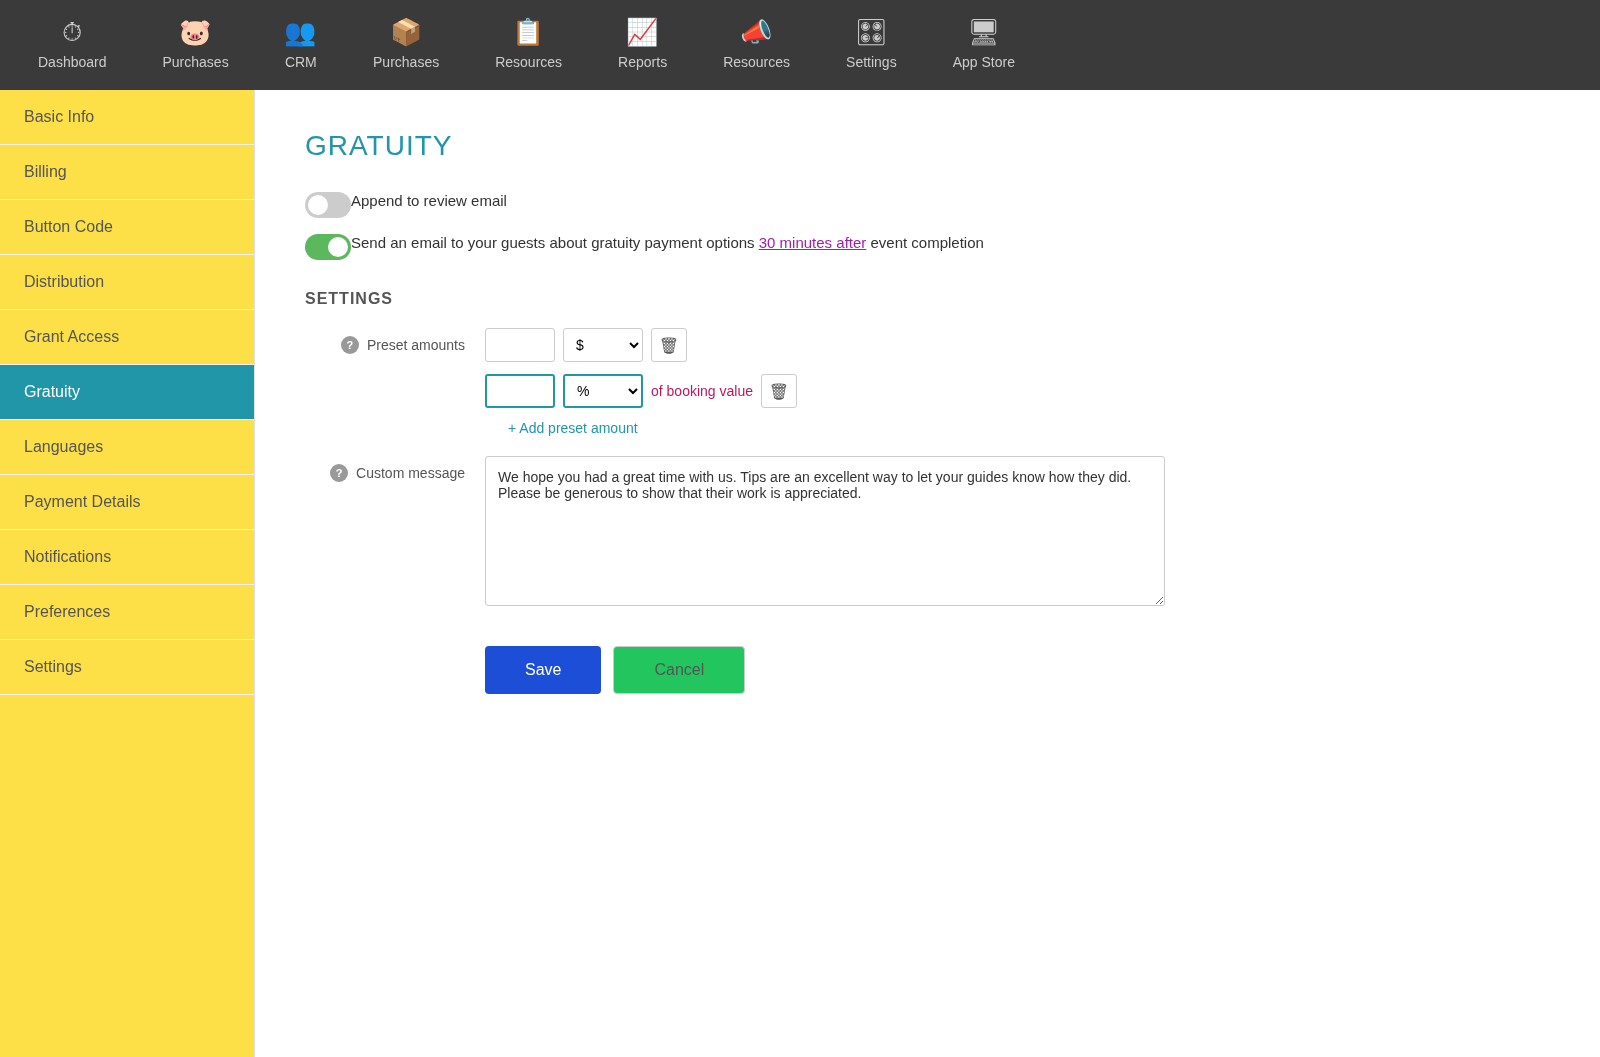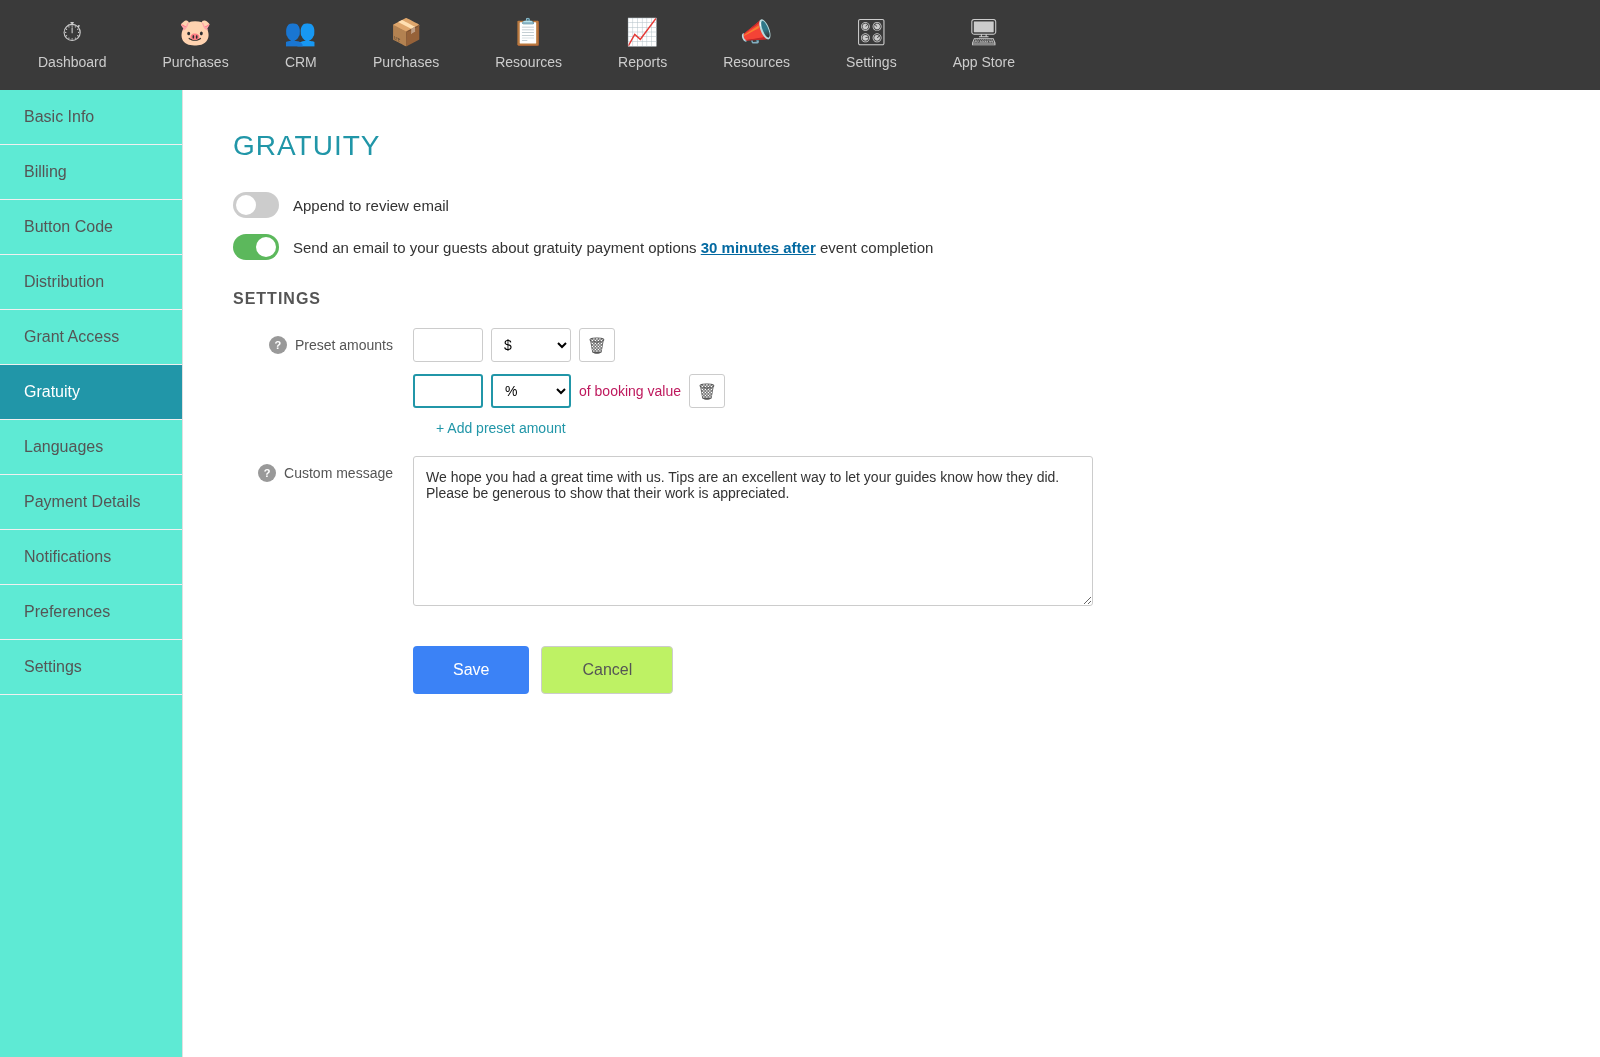"Basic Info" .sidebar { background: #5eead4 -> #fde047; width: 183px -> 255px }
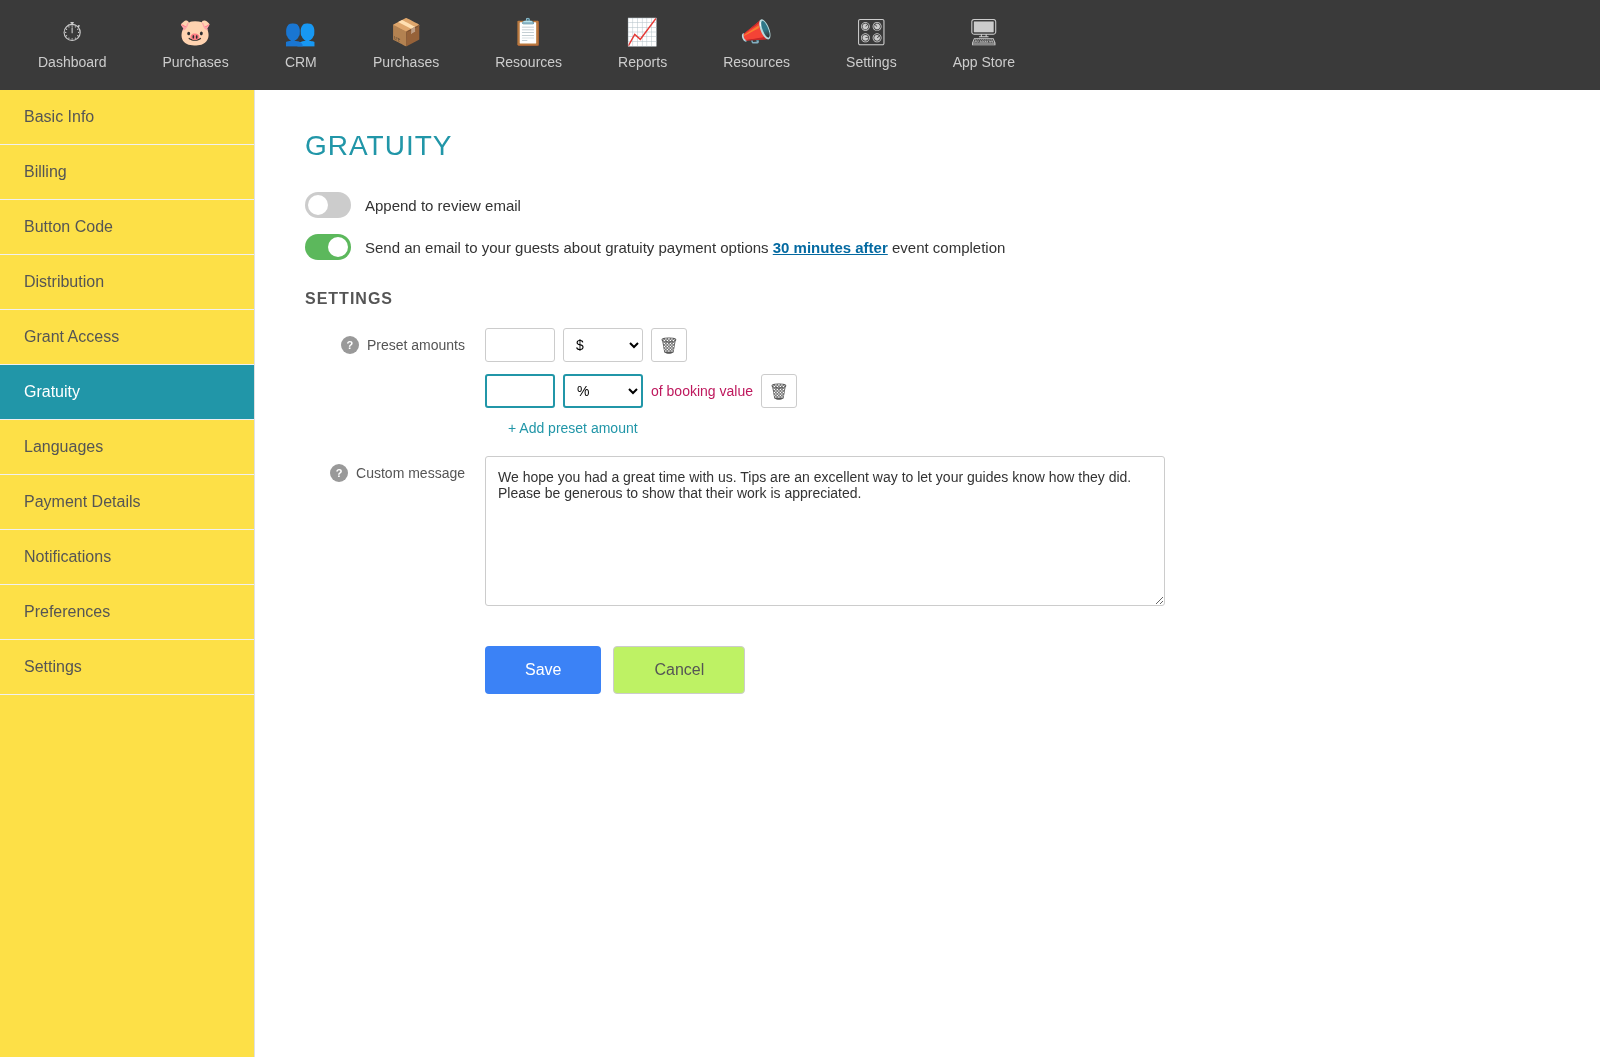"Append to review email" .toggle-row { align-items: center -> flex-start; gap: 14px -> none }
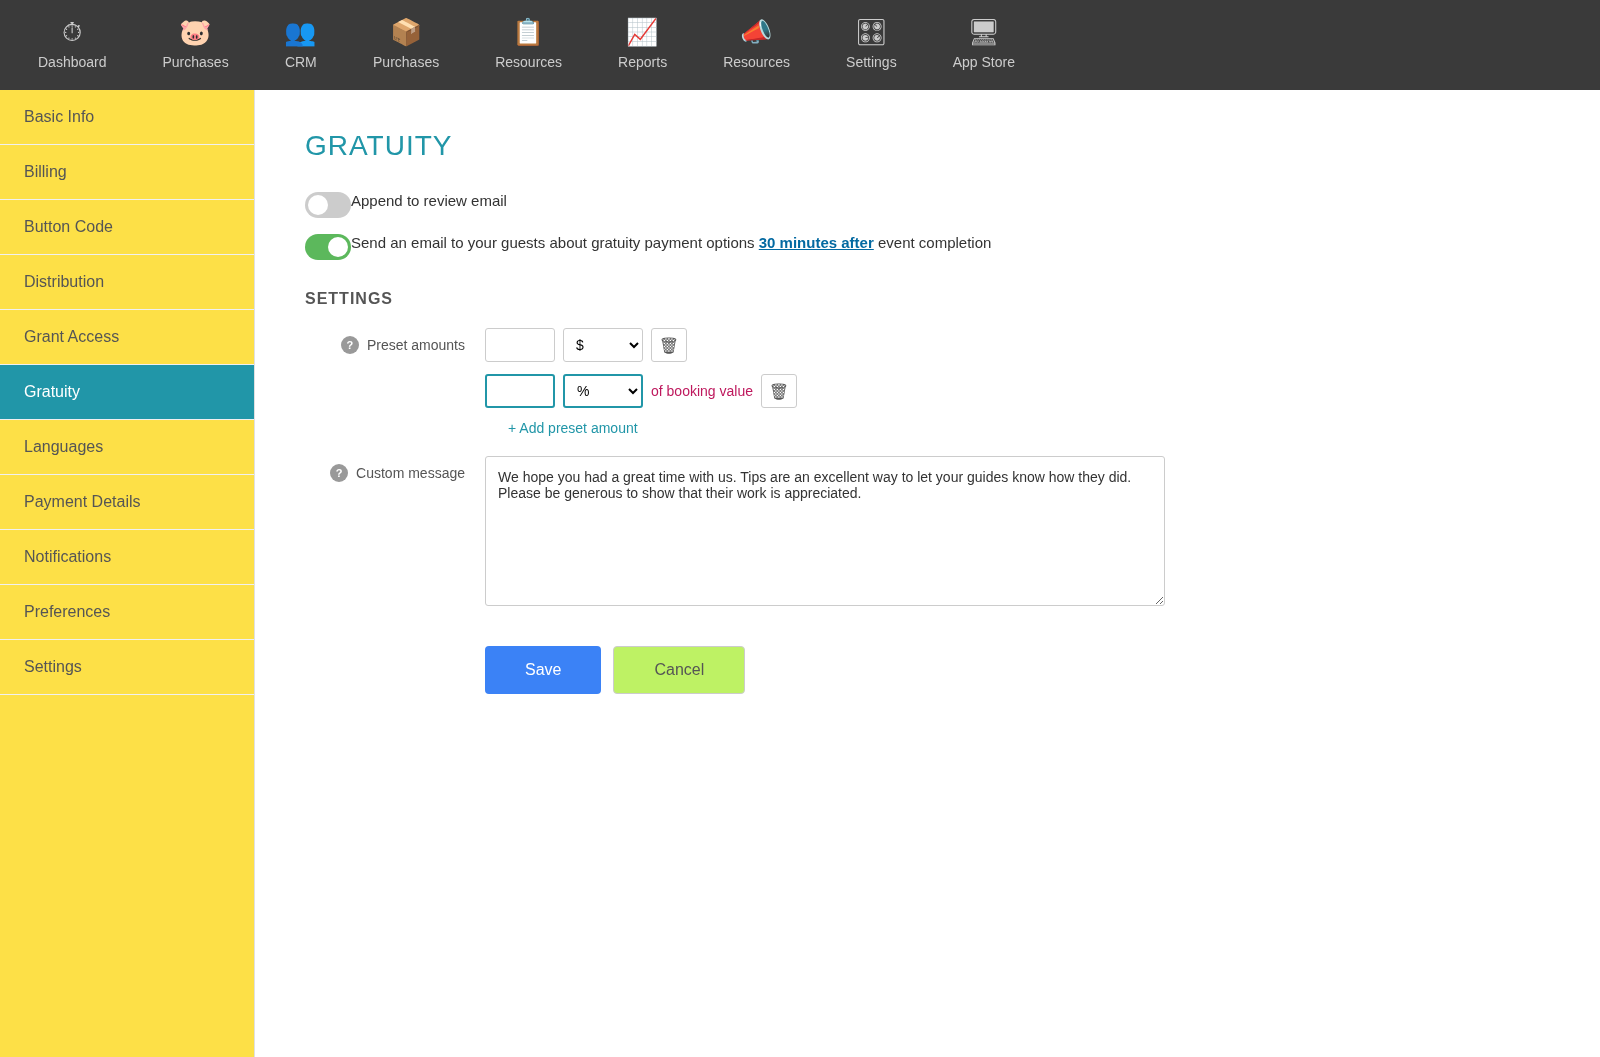"30 minutes after" .toggle-link { color: #0369a1 -> #a21caf; font-weight: bold -> none }
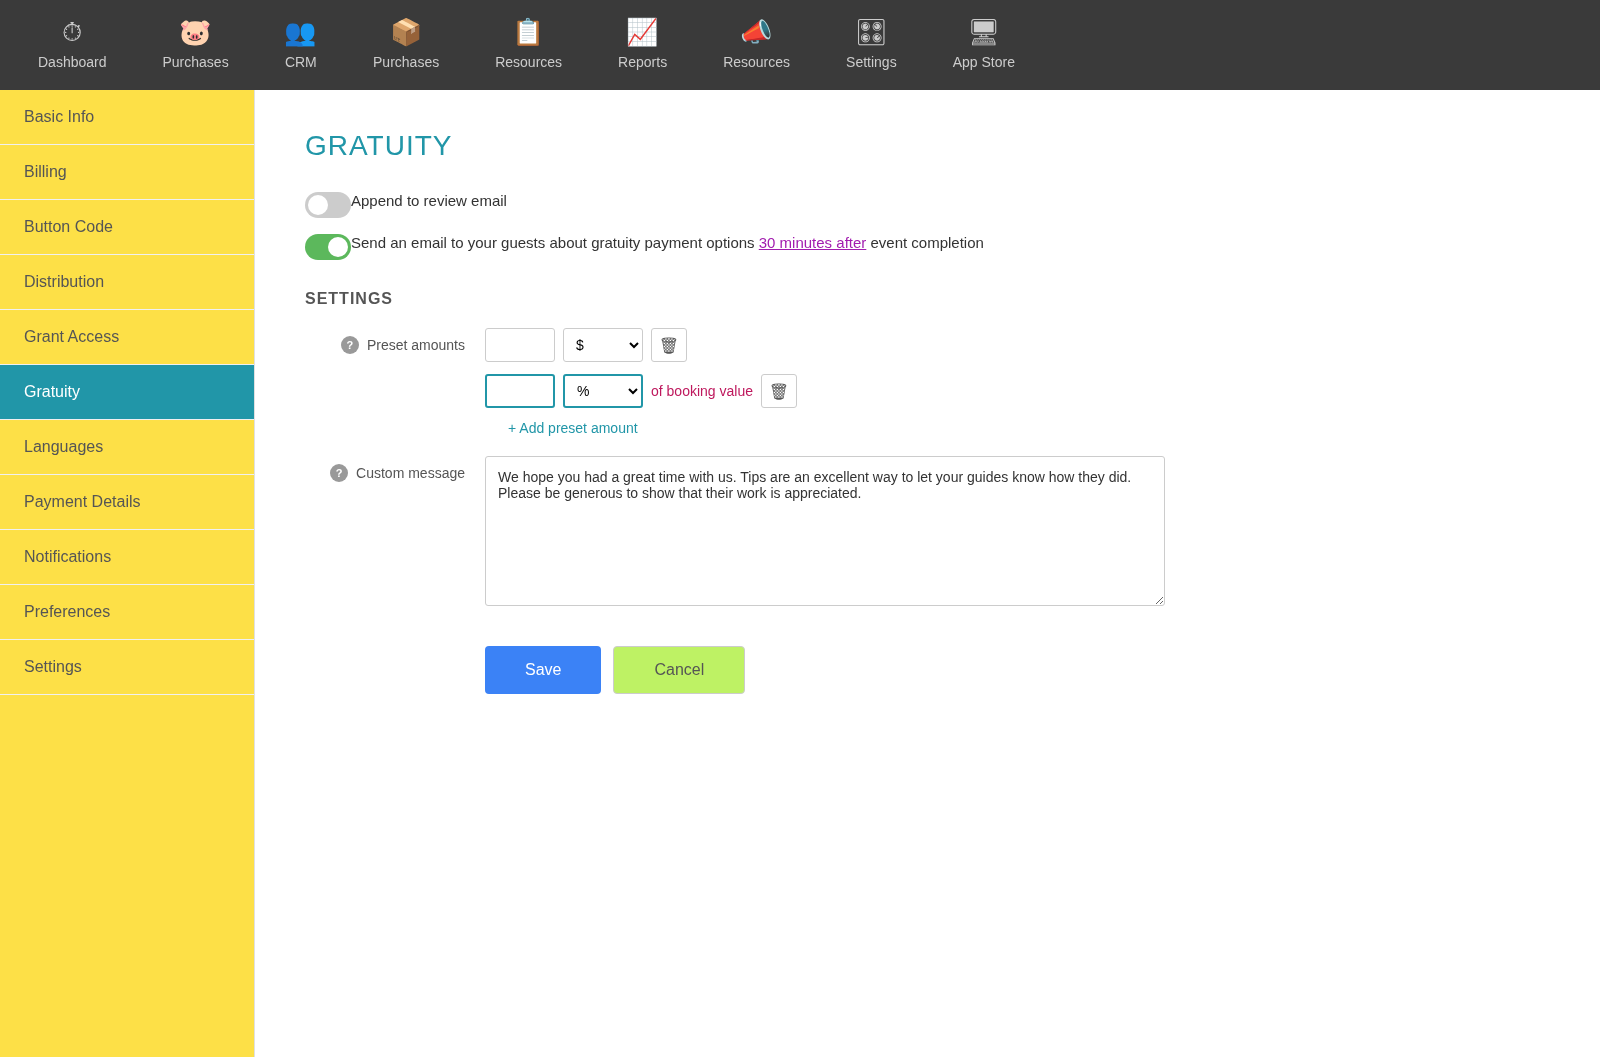"Save" .btn-save { background: #3b82f6 -> #1d4ed8 }
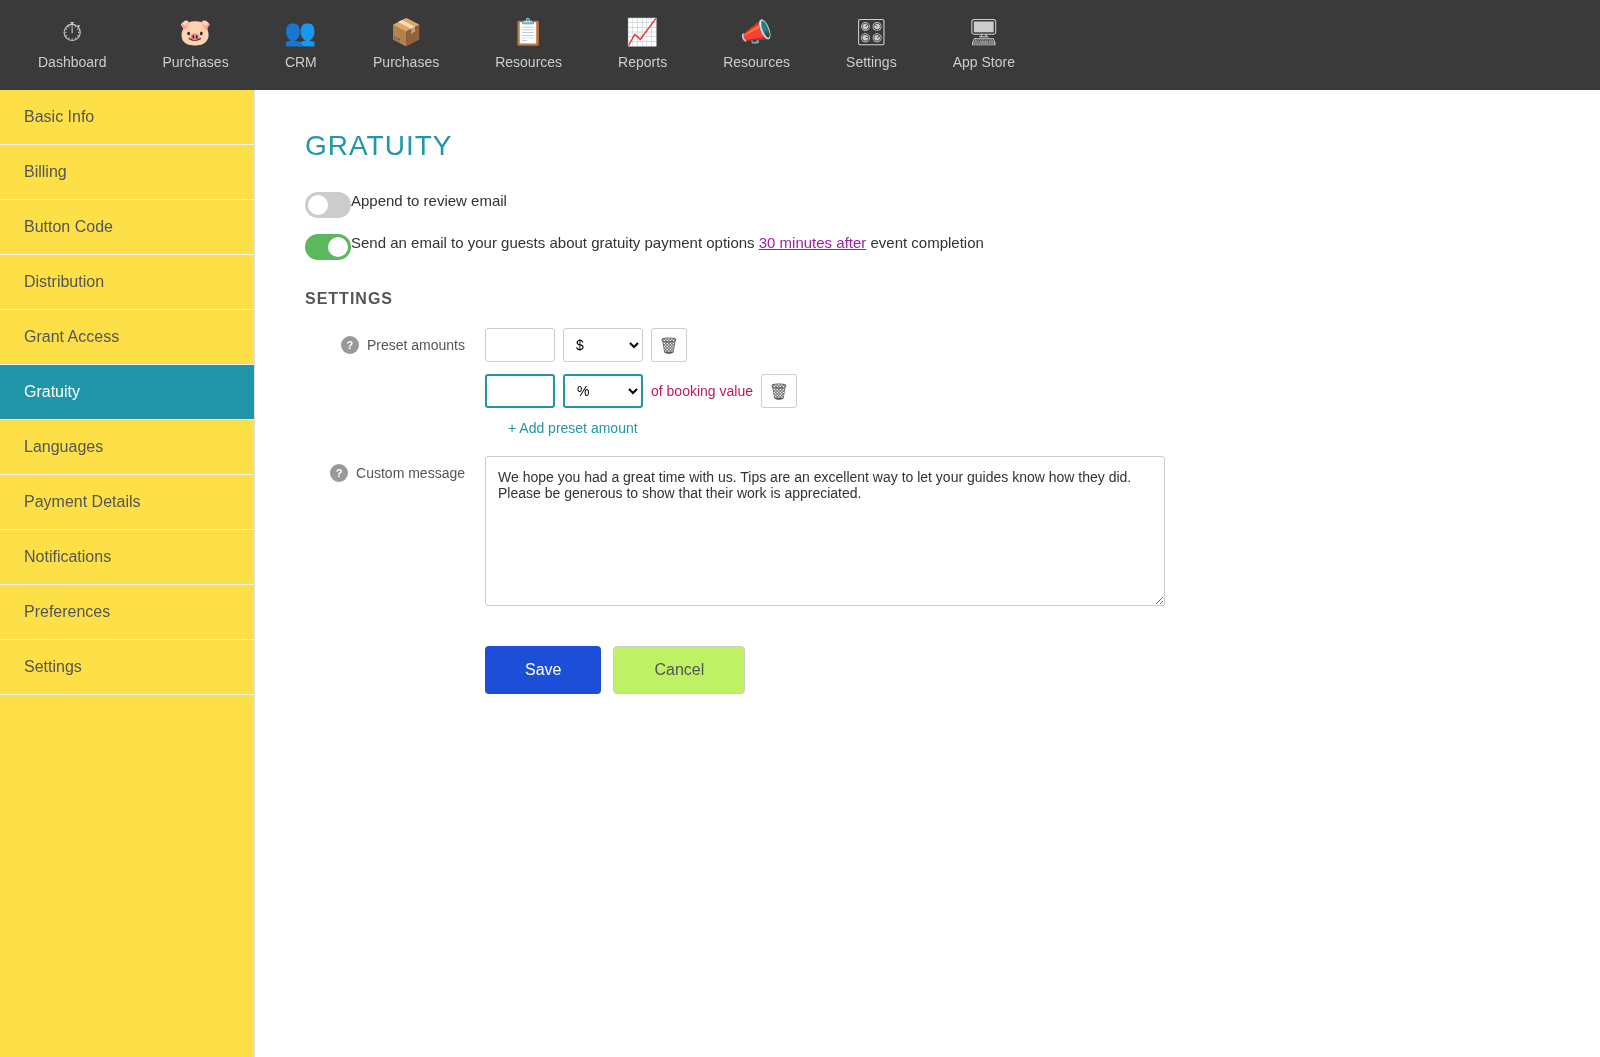"Cancel" .btn-cancel { background: #bef264 -> #22c55e }
